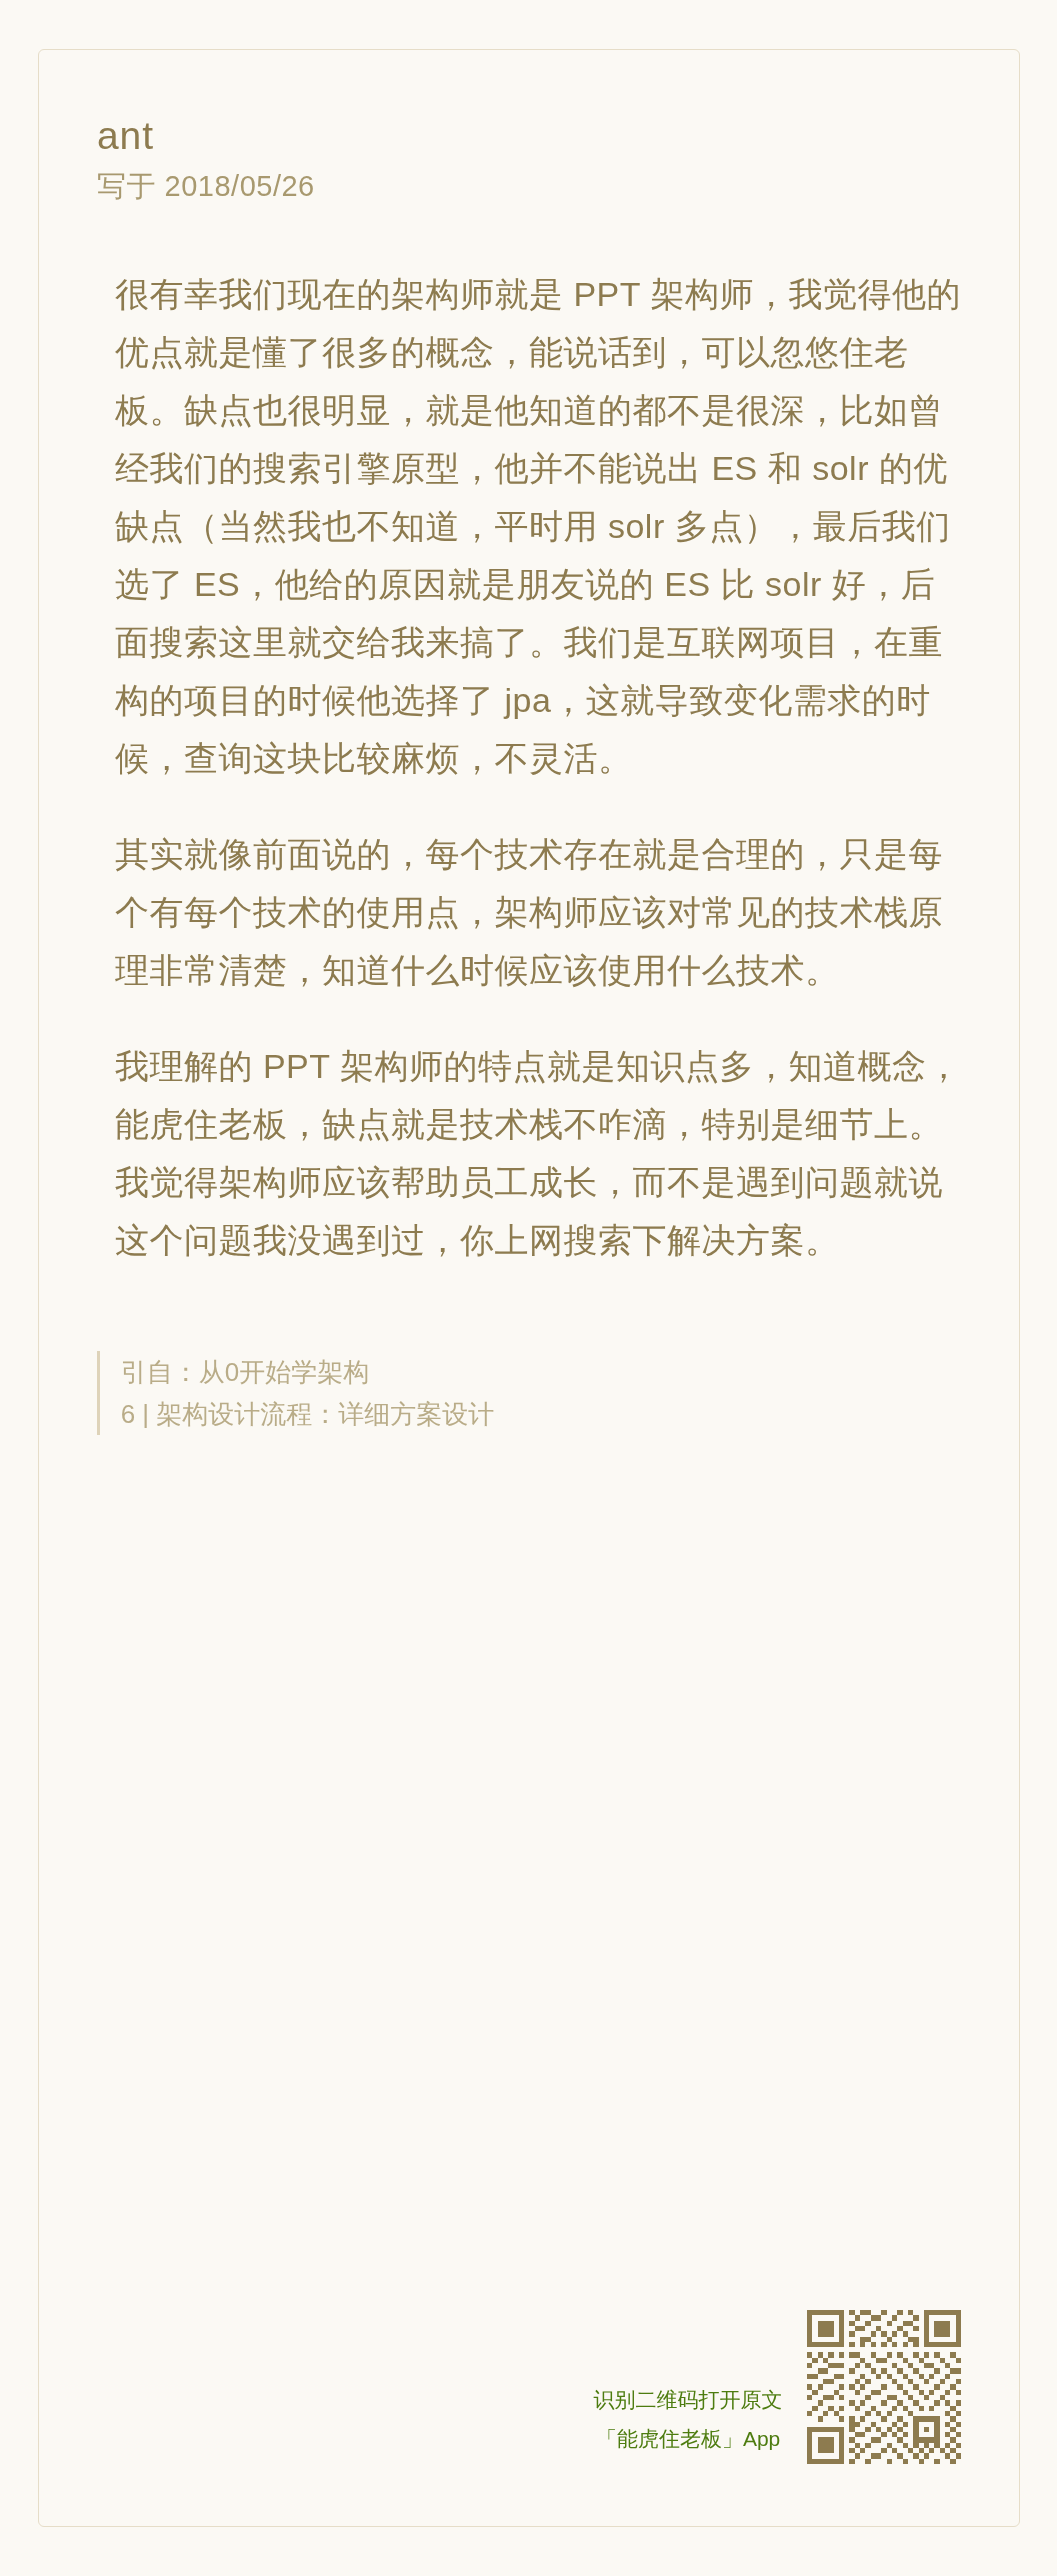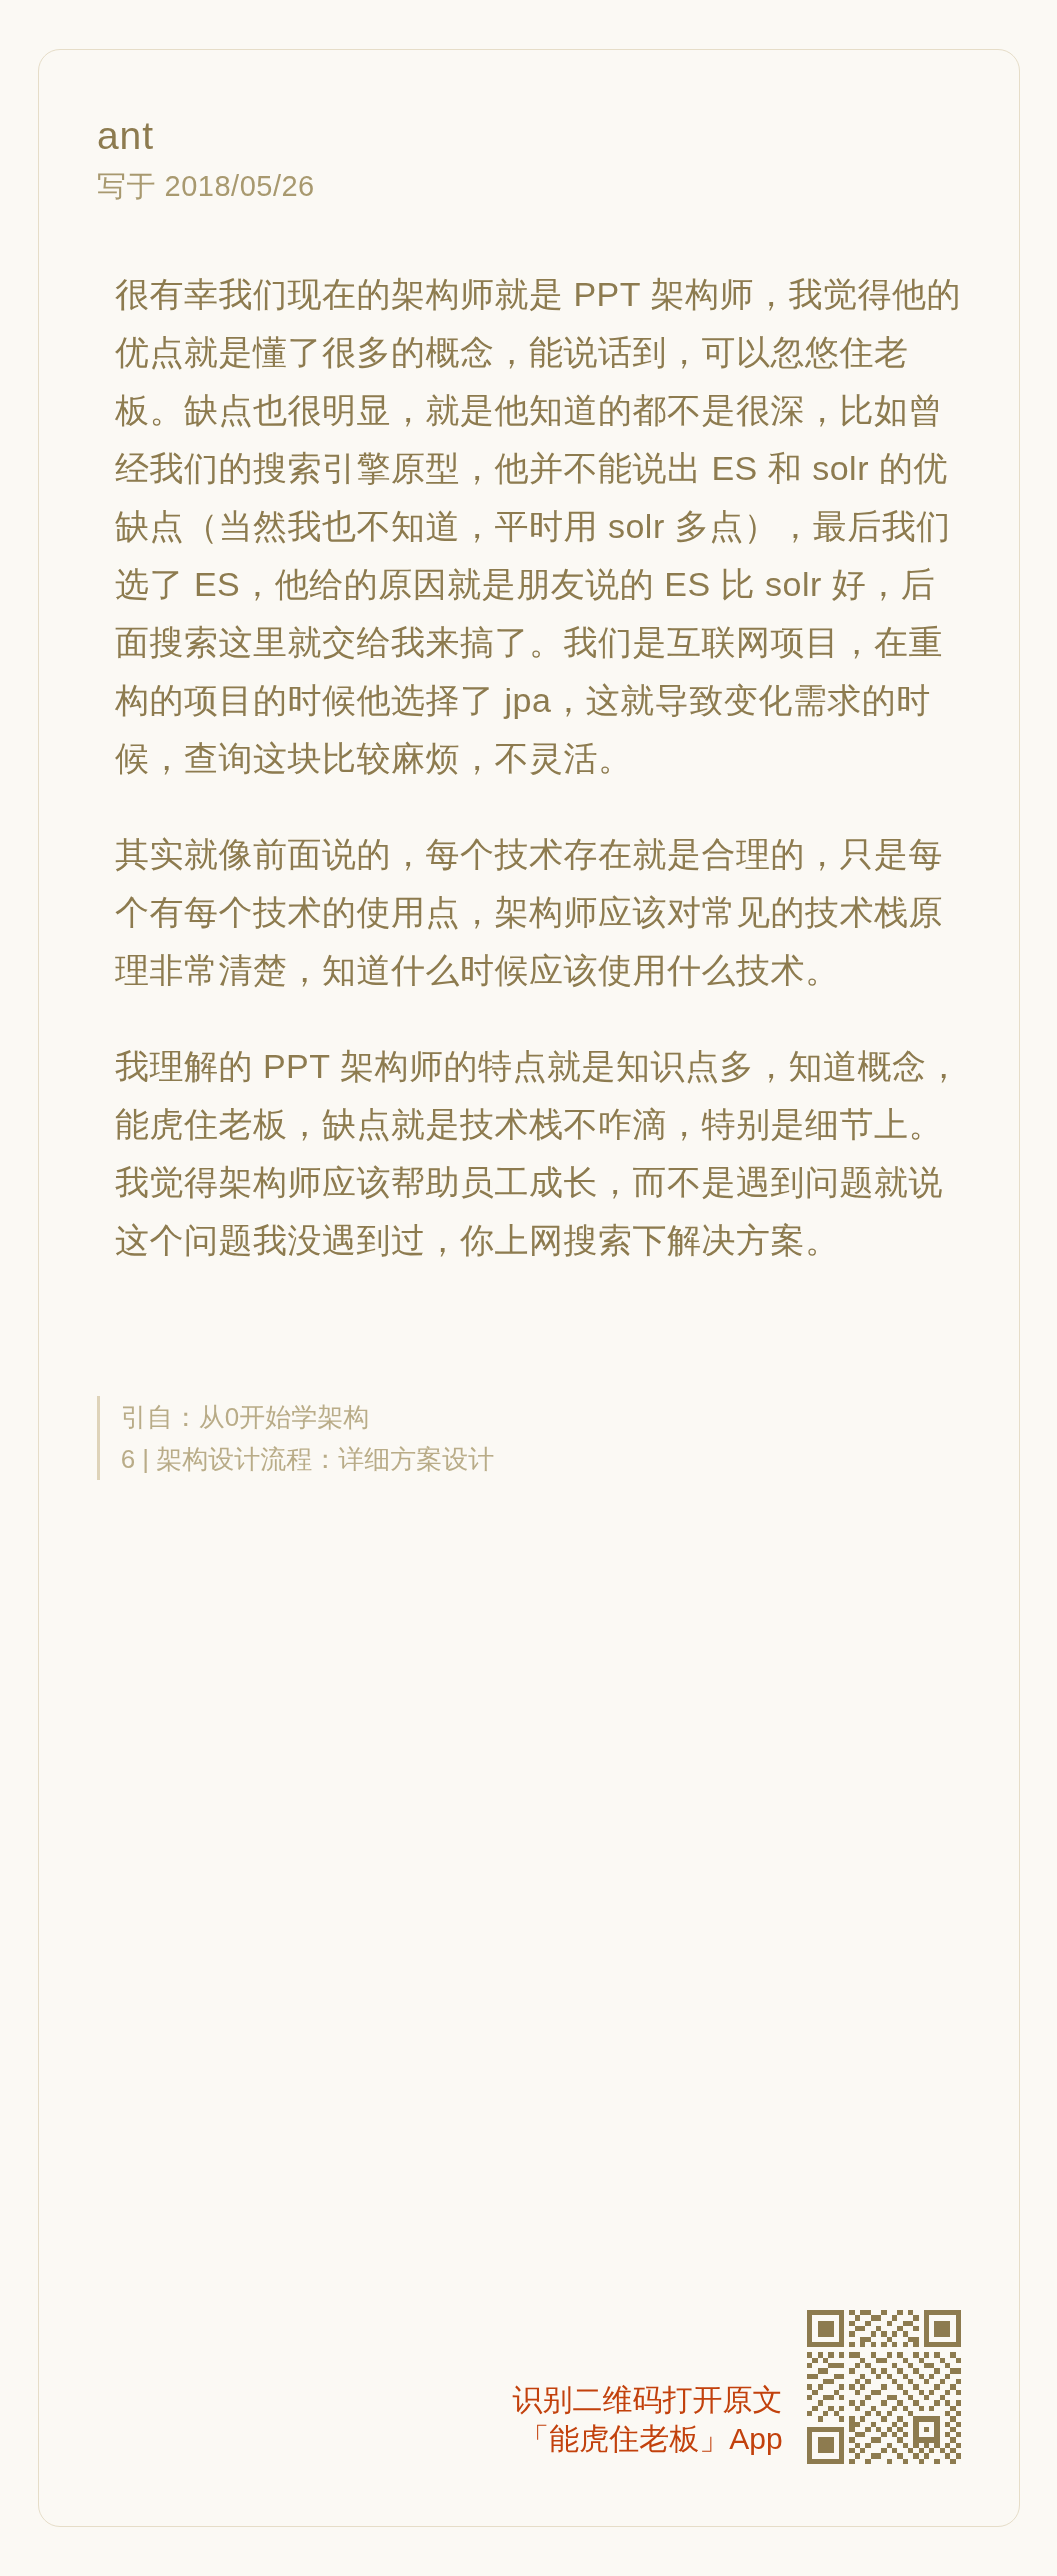"ant" .card { border-radius: 22px -> 6px }
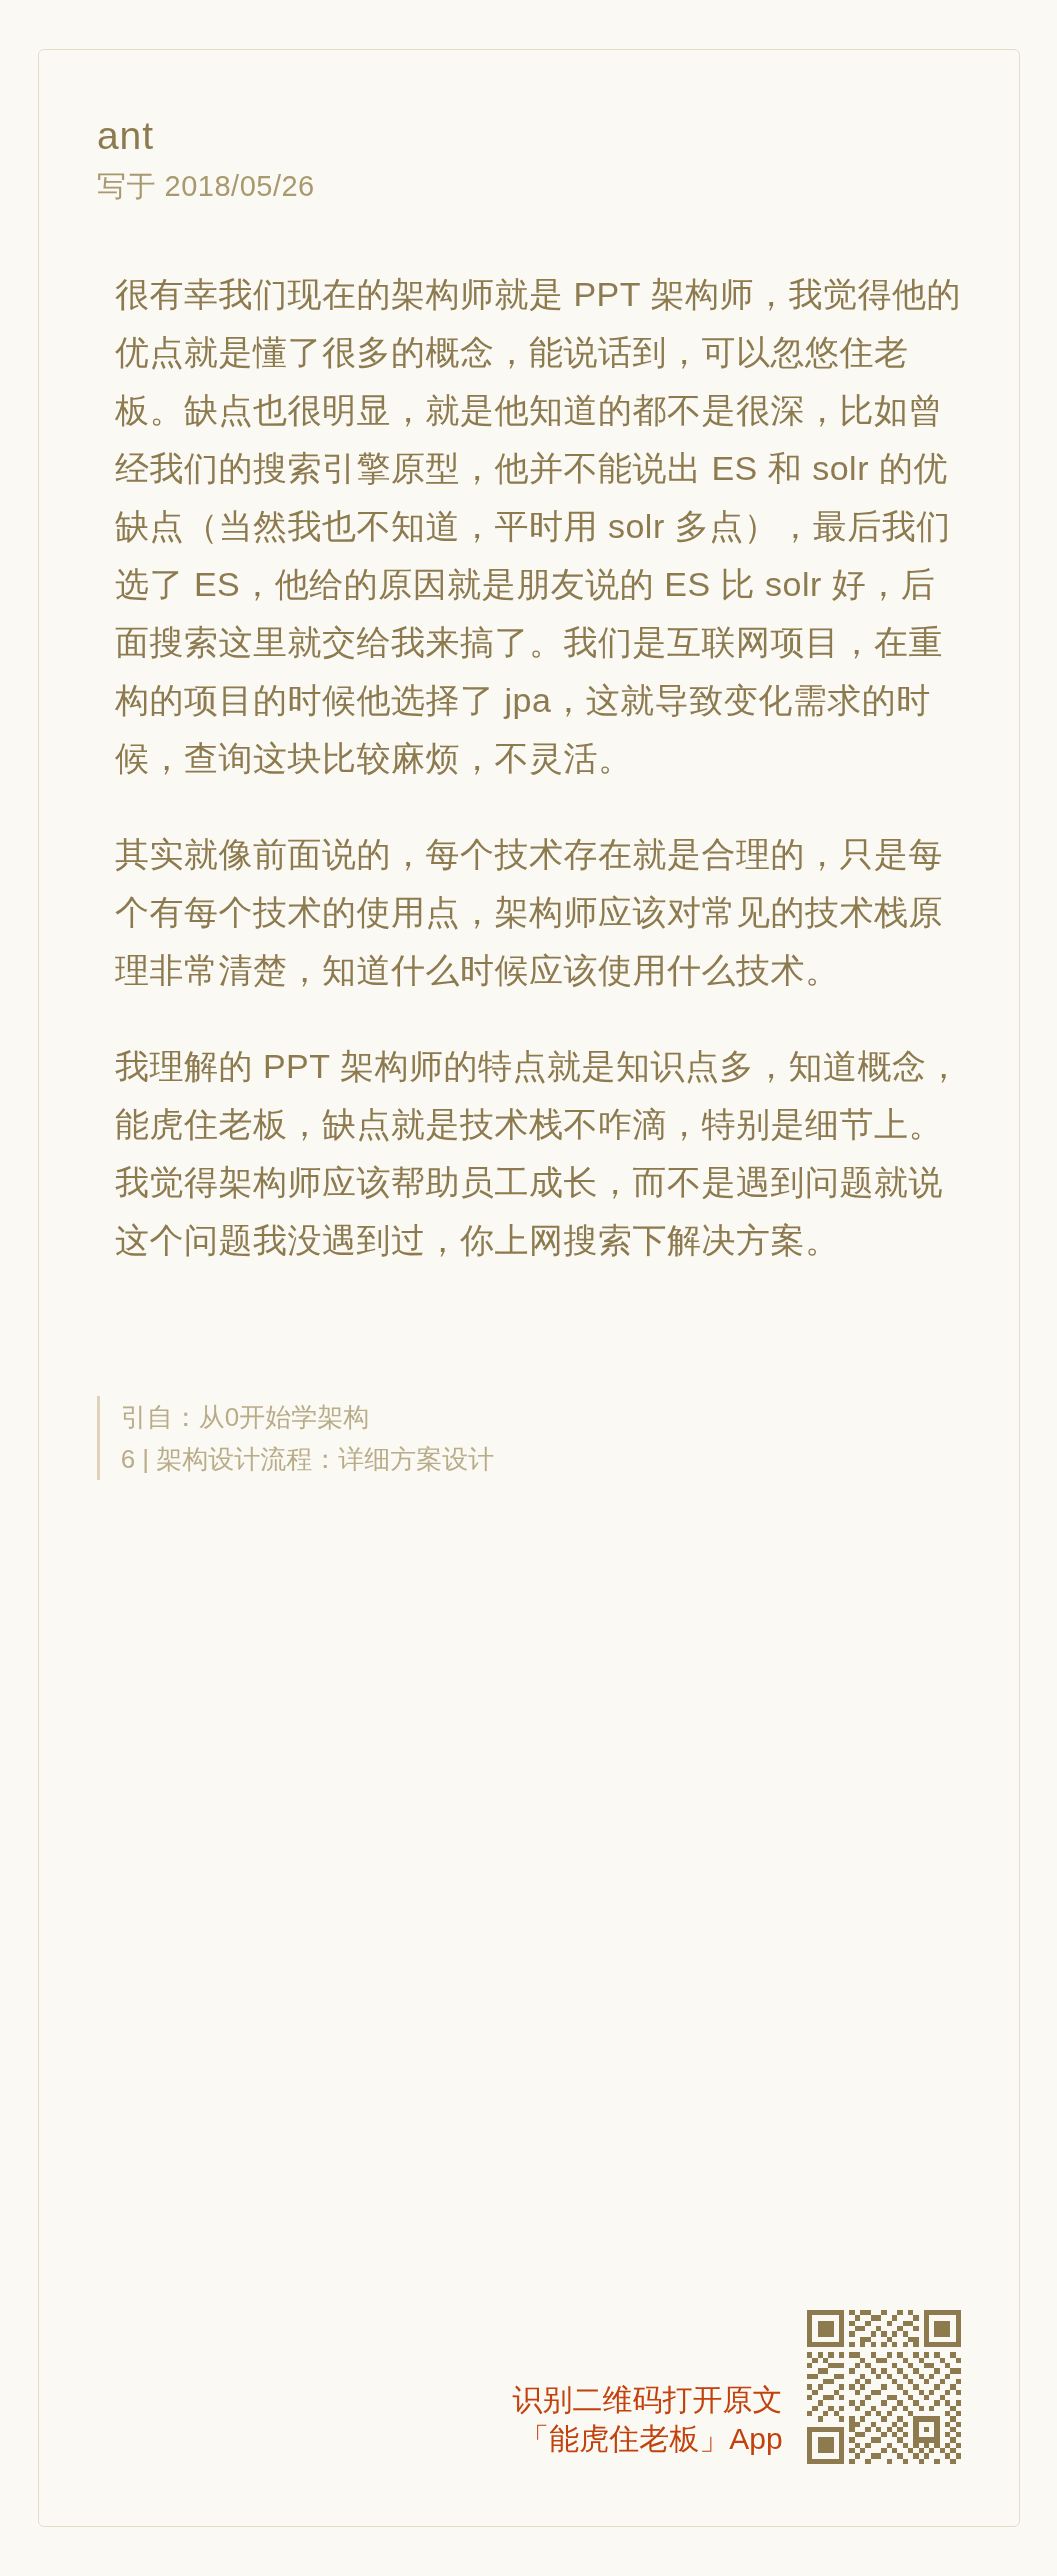"引自：从0开始学架构" .quote { margin-top: 89px -> 44px }
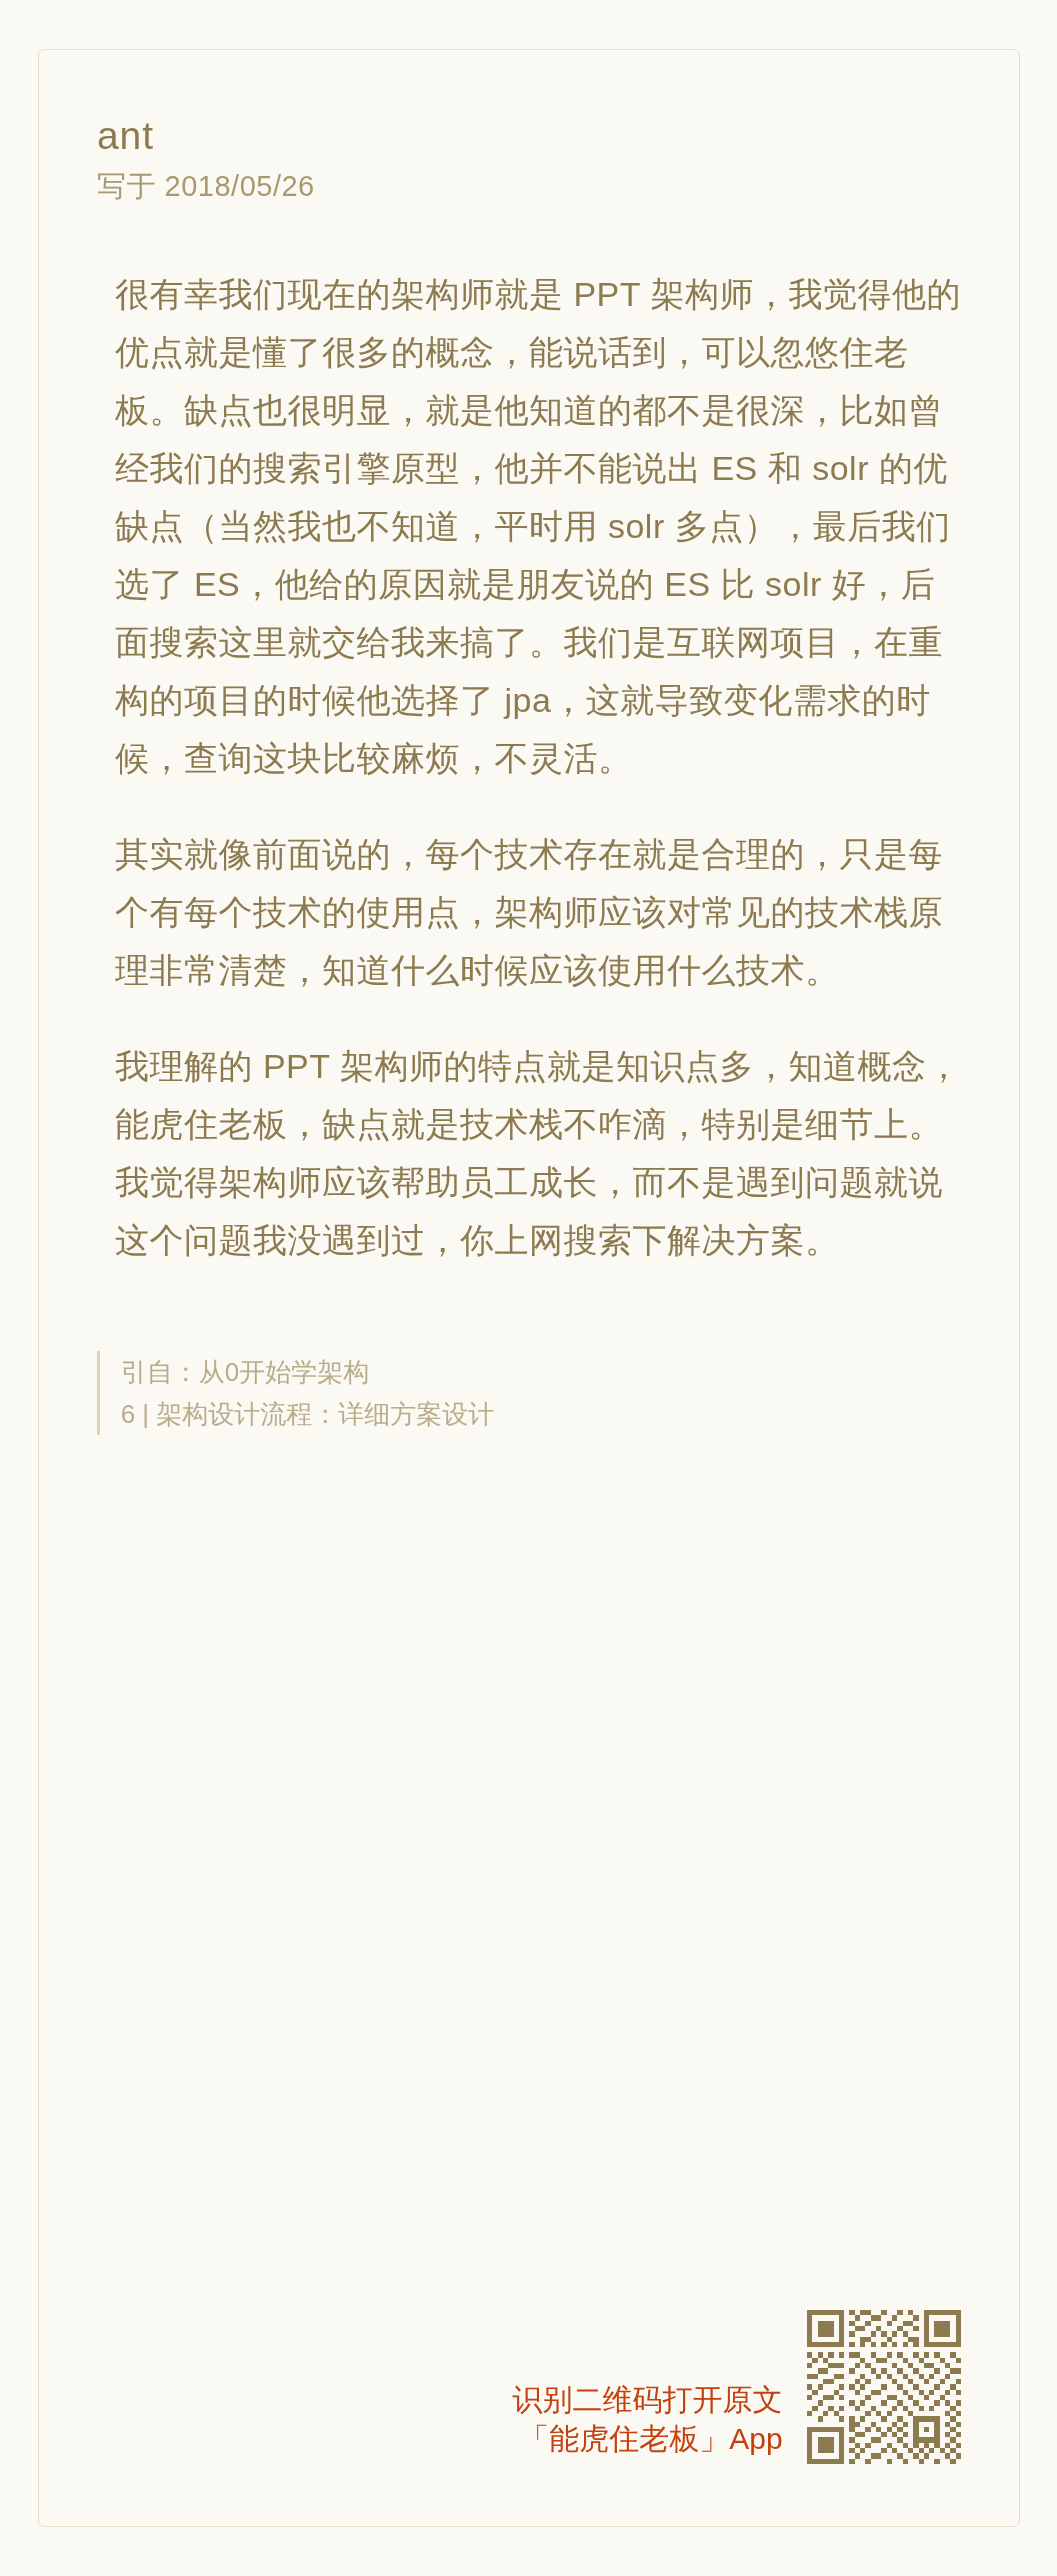"识别二维码打开原文" .footer-text { color: #c2410c -> #4d7c0f; font-size: 30px -> 21px; text-align: right -> center }
